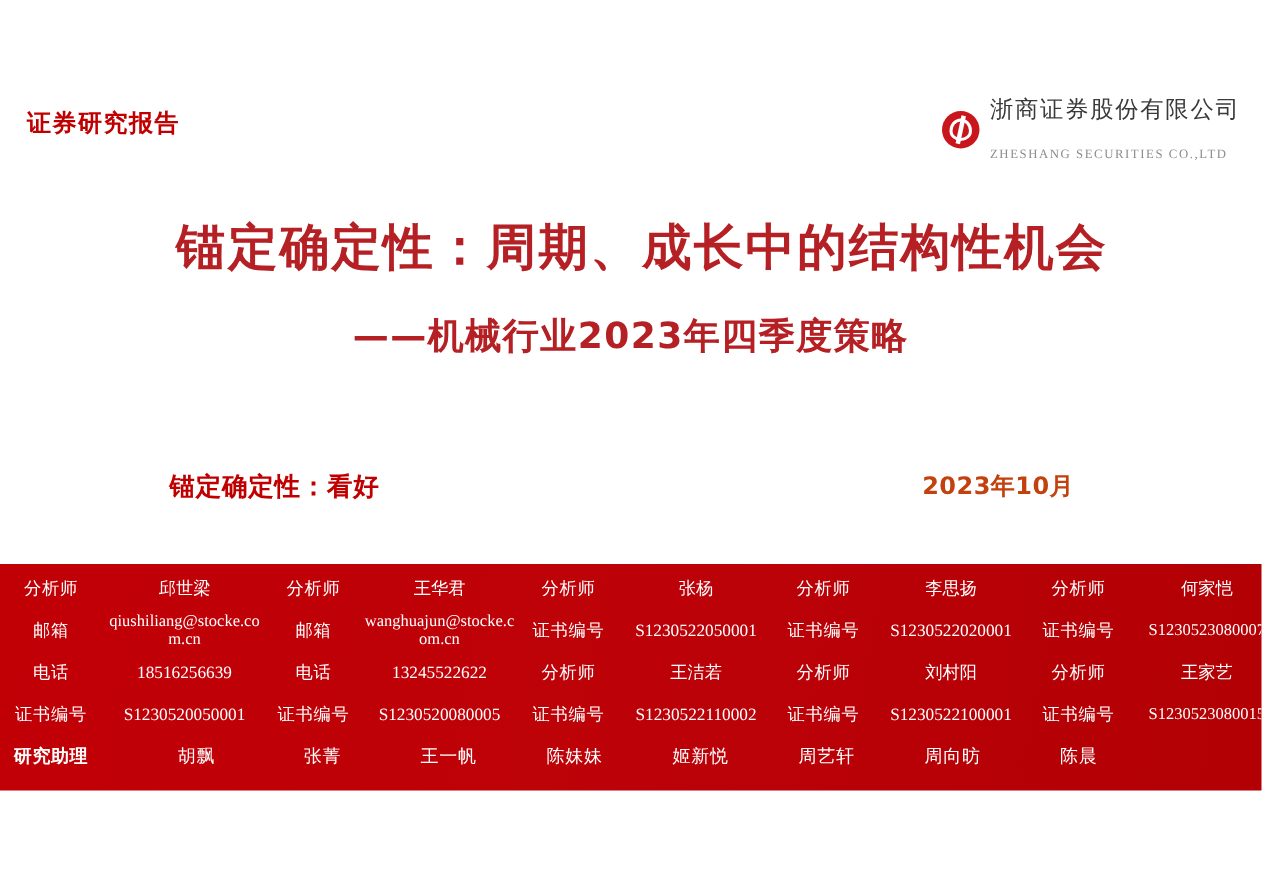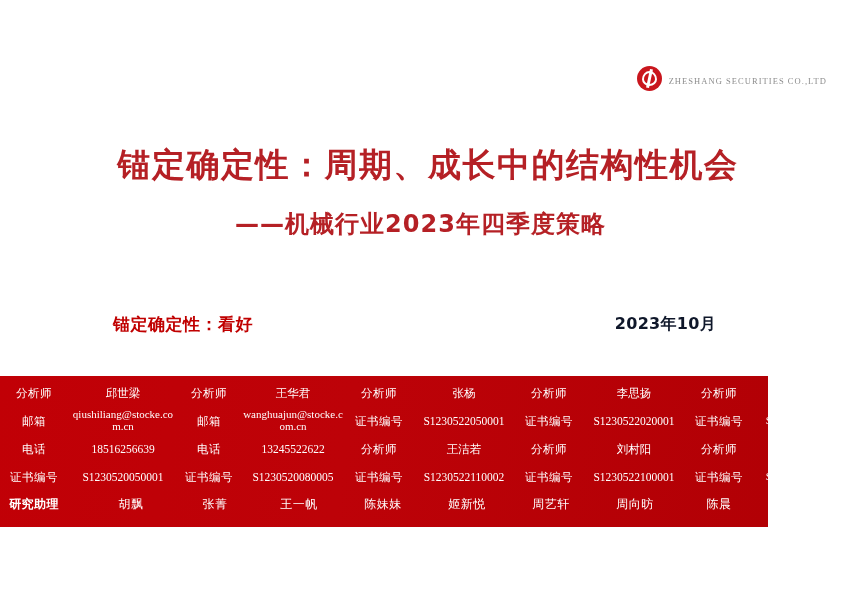"证券研究报告" div.report-kicker { html: none -> <div>证券研究报告</div> }
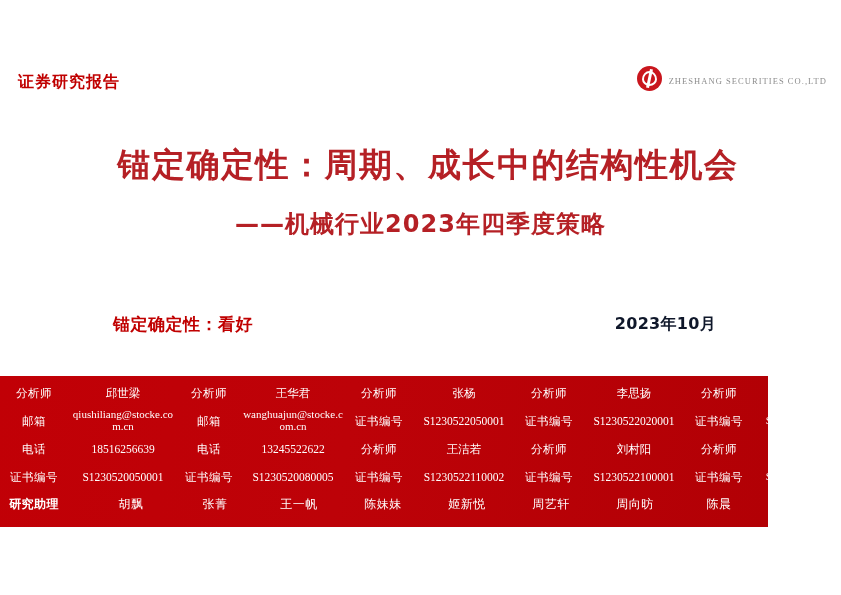"浙商证券股份有限公司" div.brand-cn { html: none -> <div>浙商证券股份有限公司</div> }
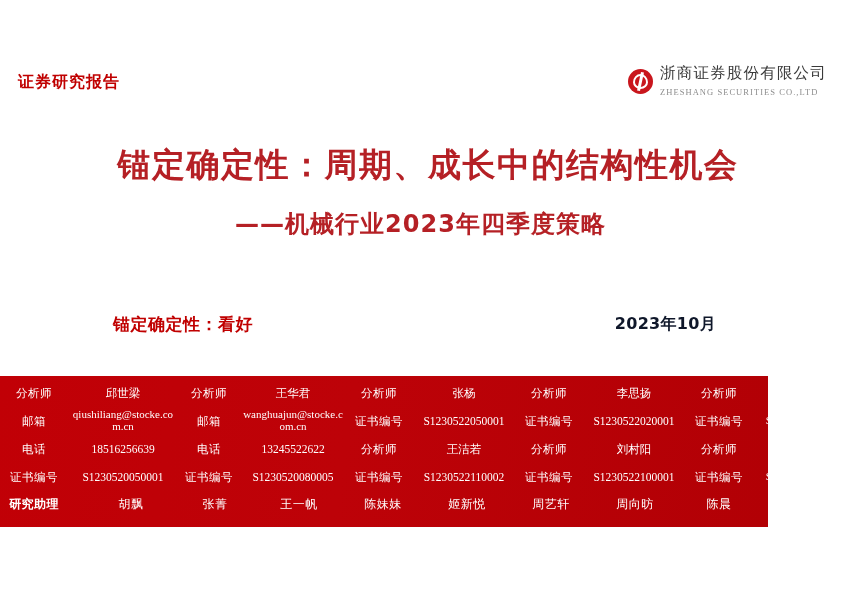"ZHESHANG SECURITIES CO.,LTD" .brand-en { margin-top: 6px -> 16px }
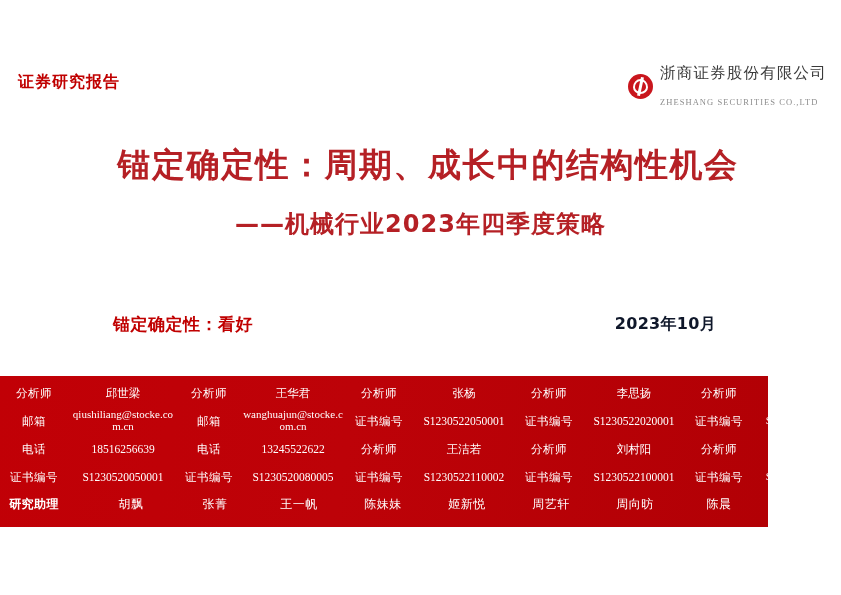"2023年10月" .report-date { color: #0f172a -> #c2410c }
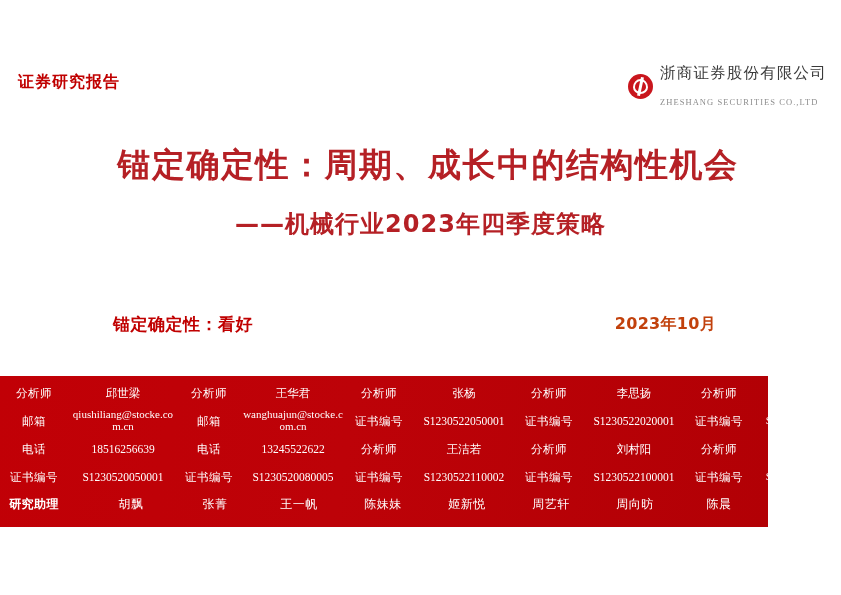"分析师" .analyst-band { width: 768px -> 841px }
